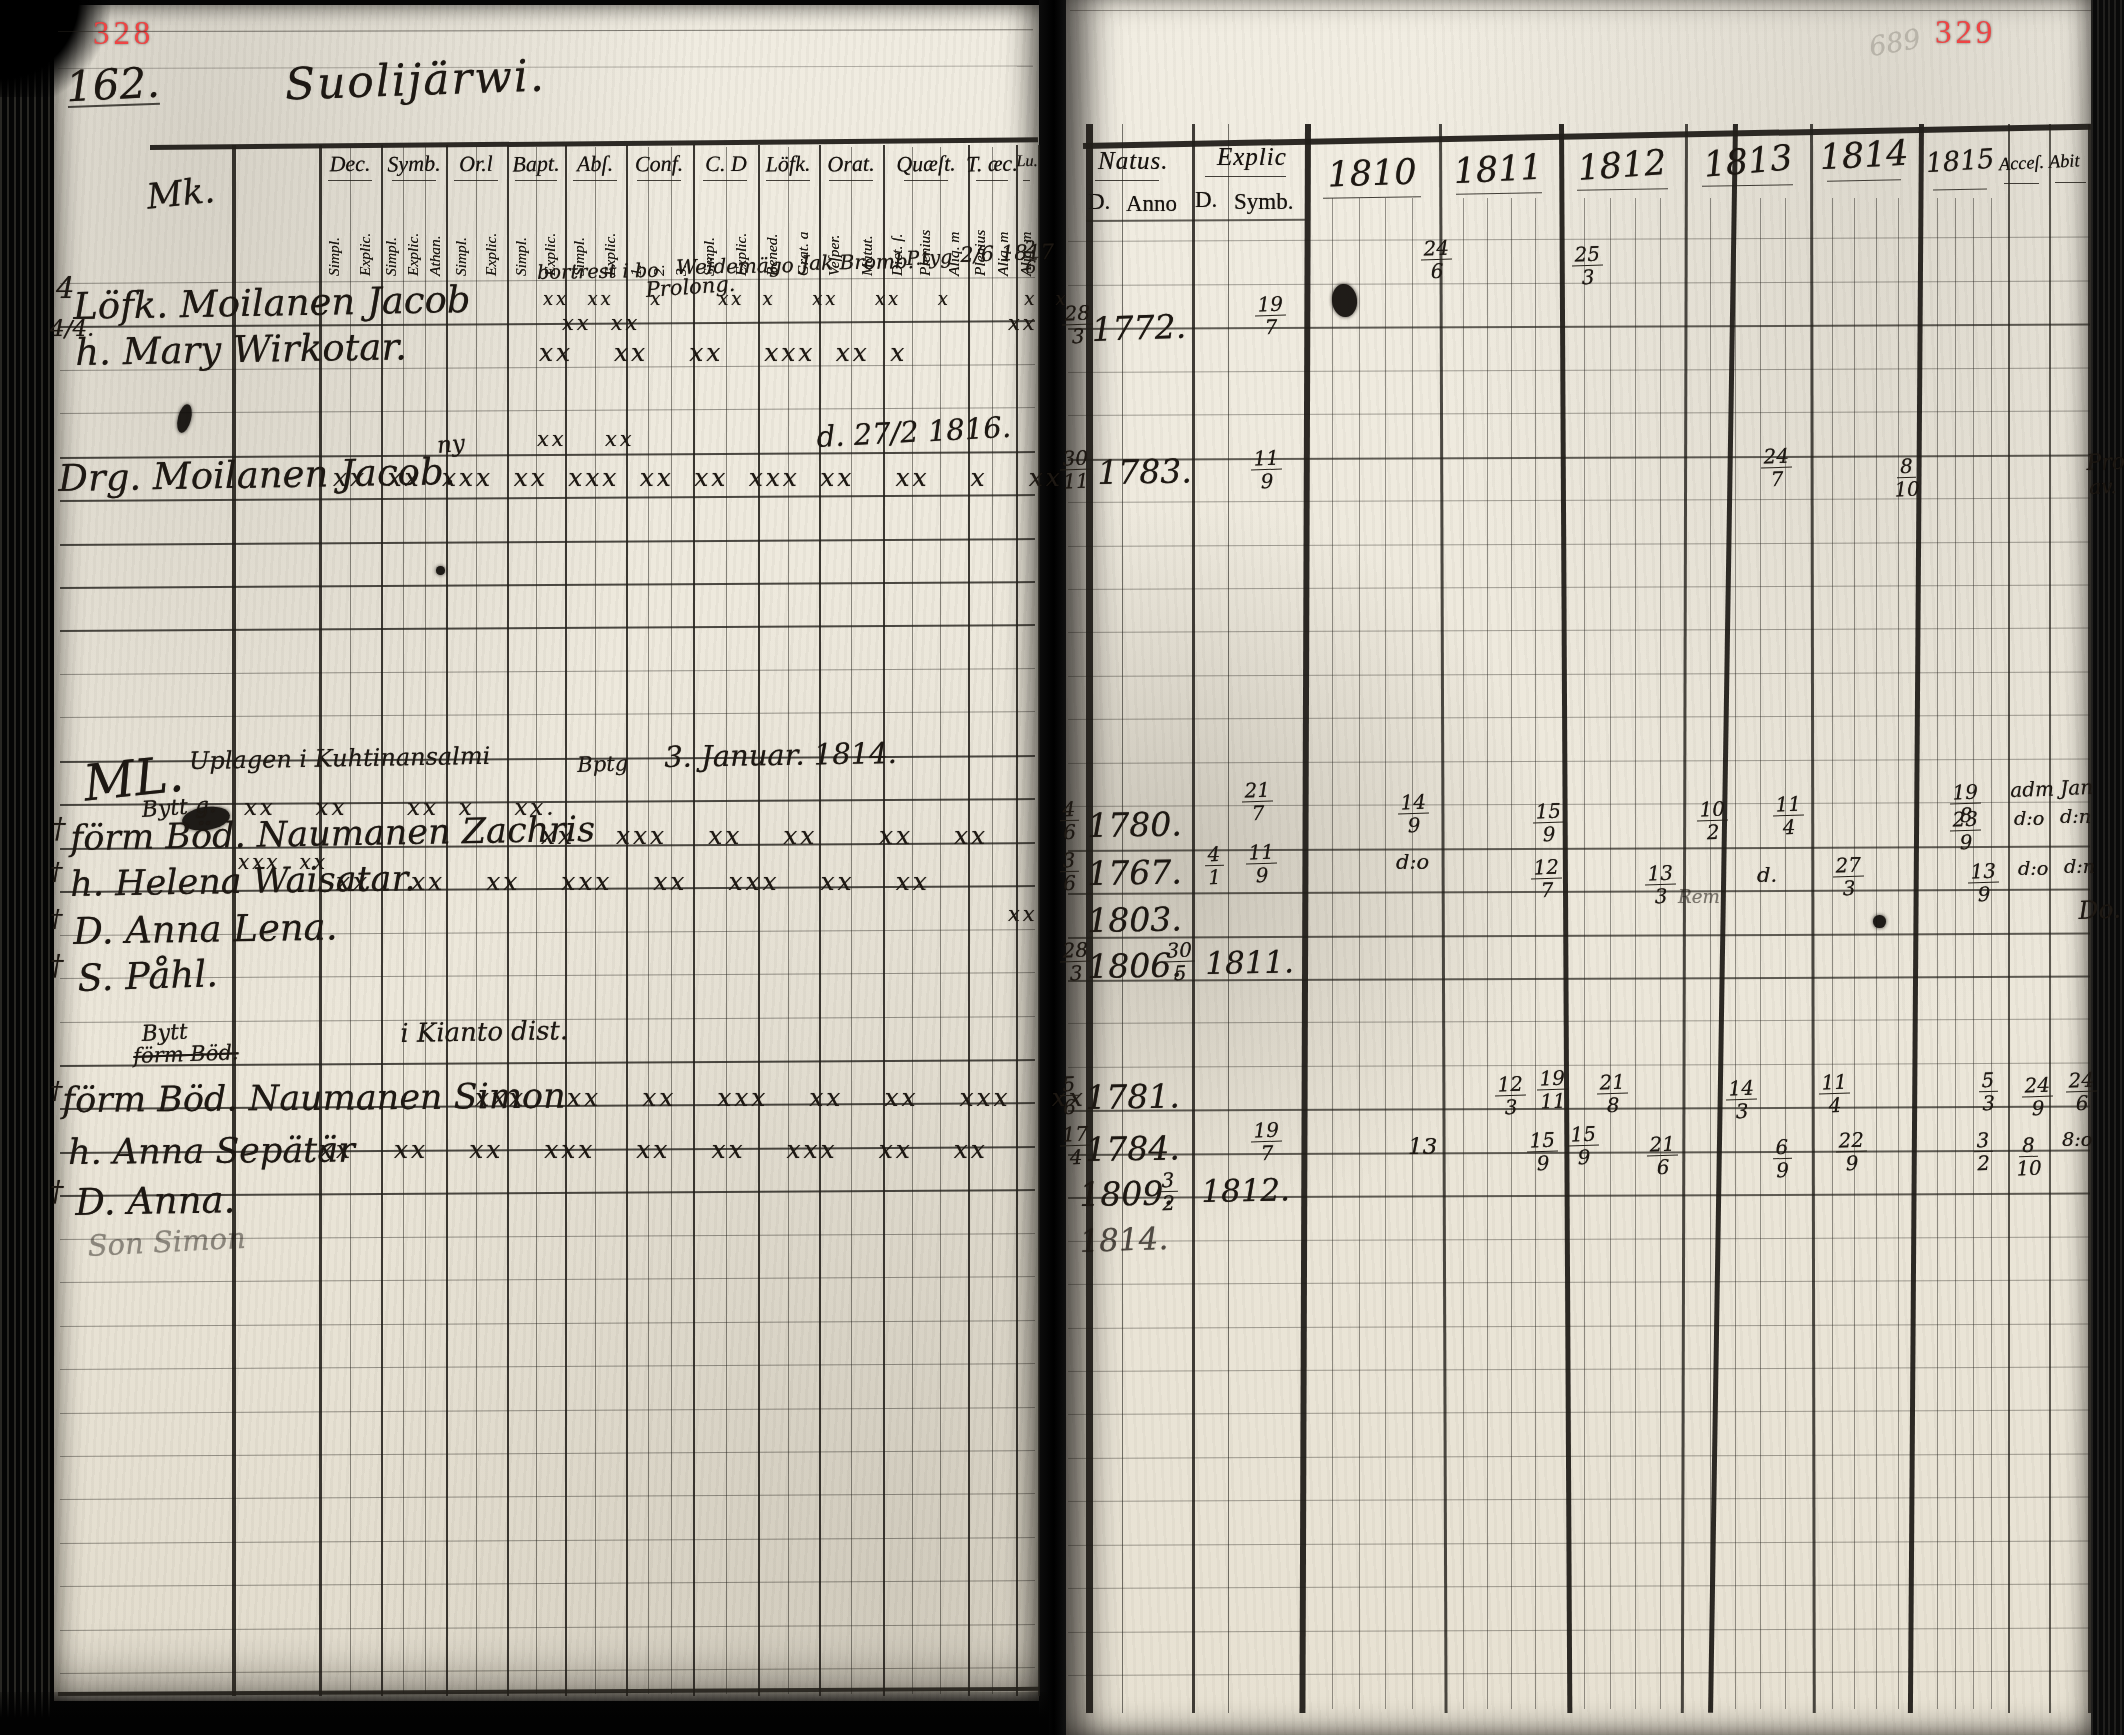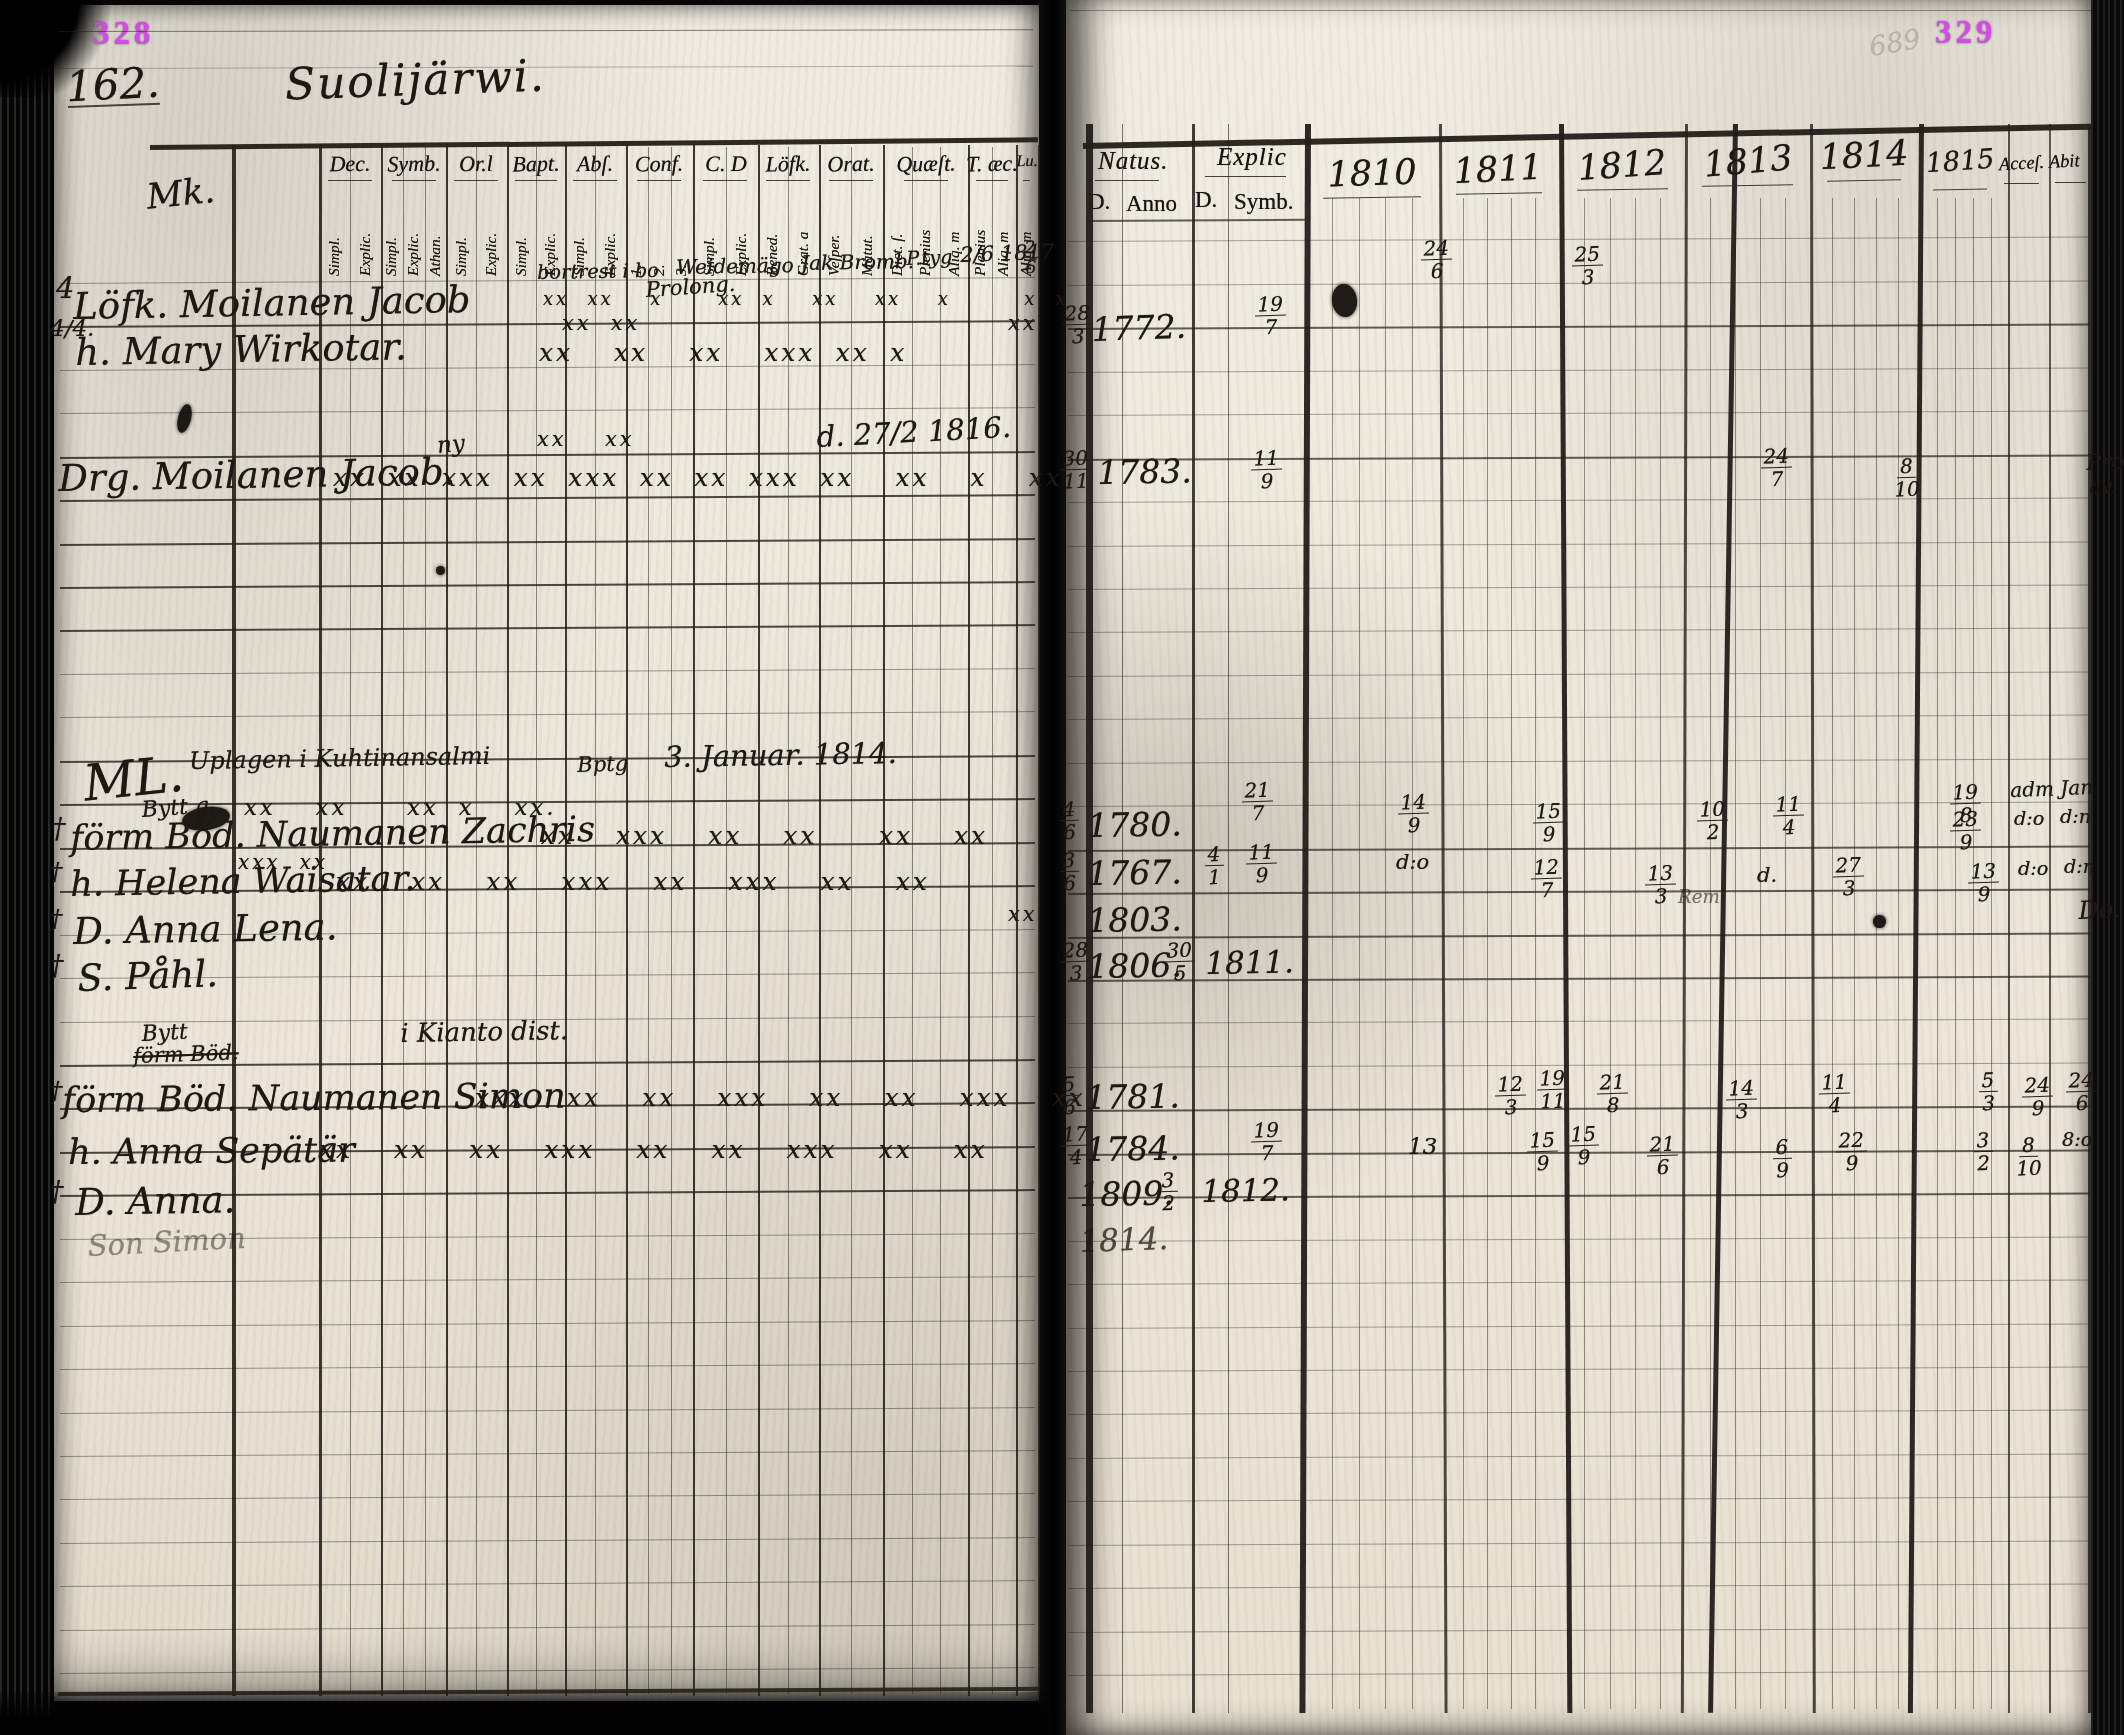"328" .pageno { color: #d946ef -> #ef4444; font-weight: bold -> normal }
